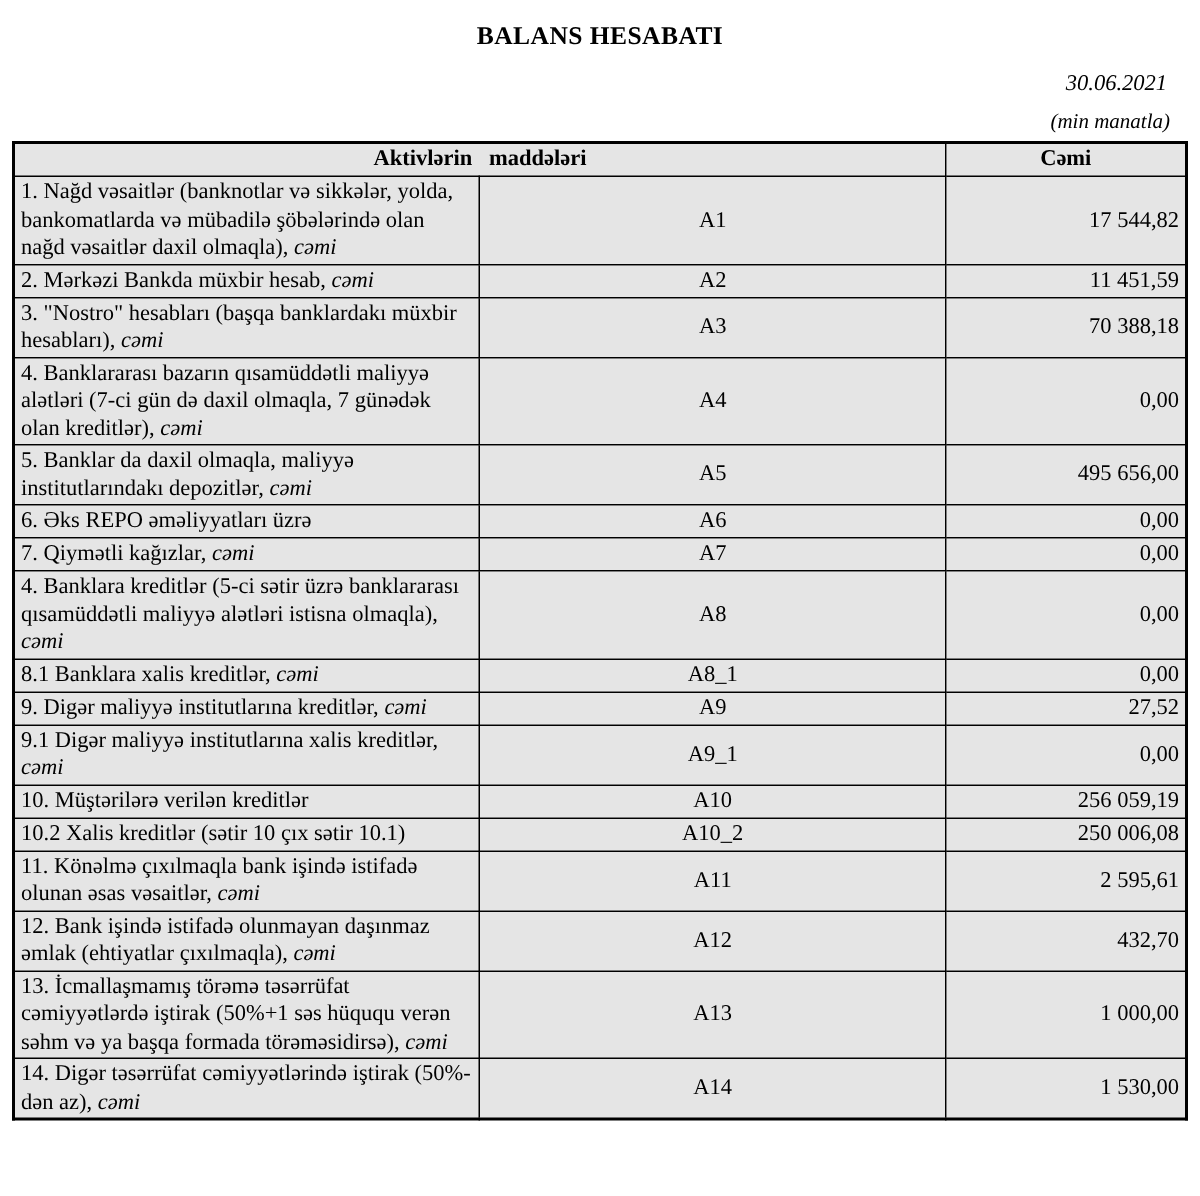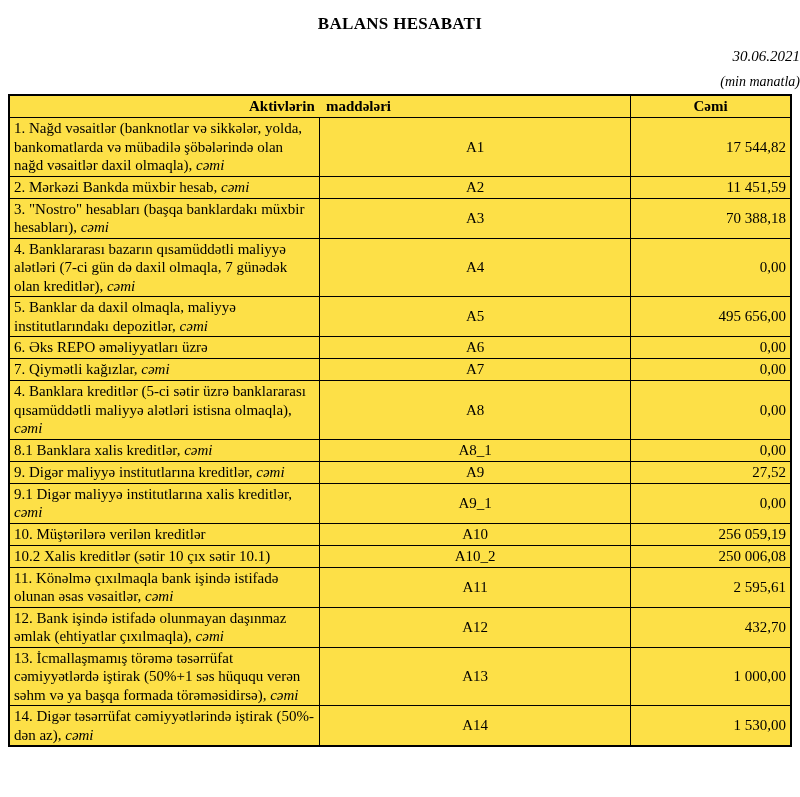"30.06.2021" .report-date { padding-right: none -> 22px }
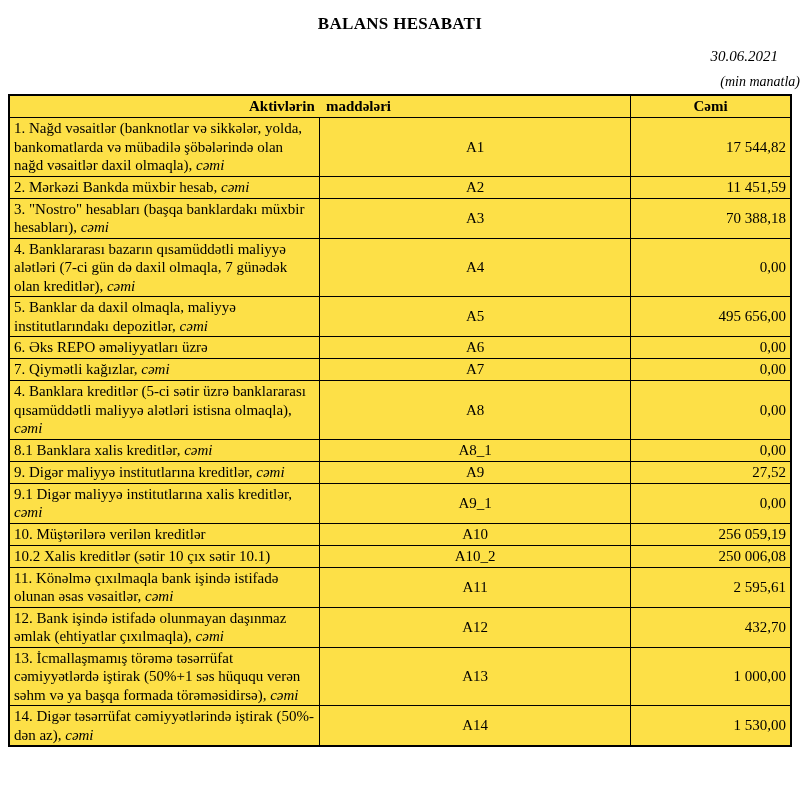"(min manatla)" .unit-note { padding-right: none -> 20px }
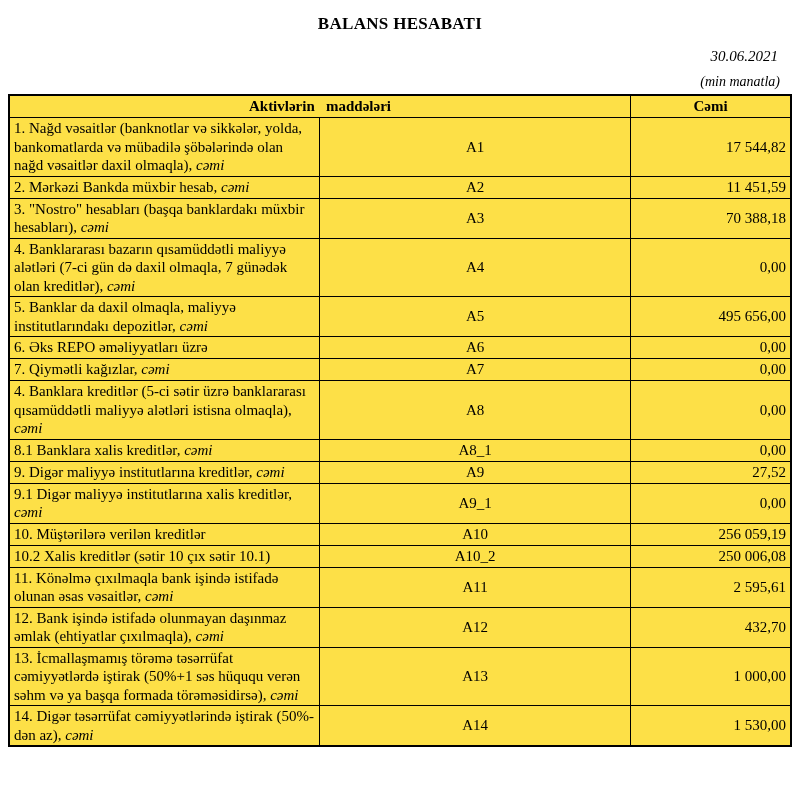"Aktivlərin maddələri" table.assets th, table.assets td { background: #fde047 -> #e5e5e5 }
